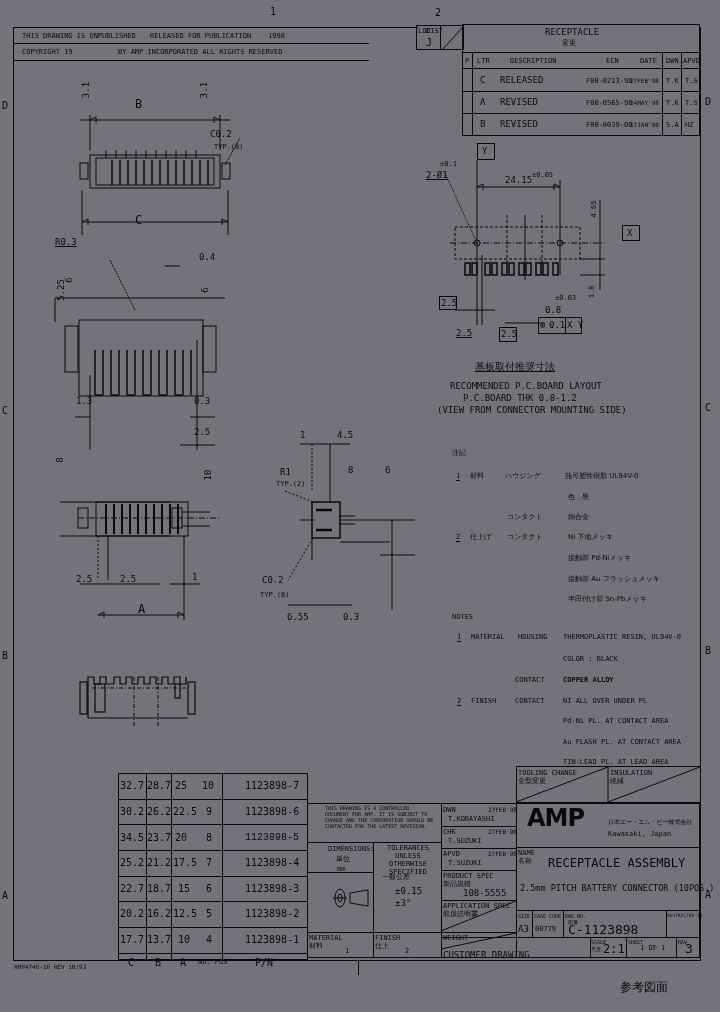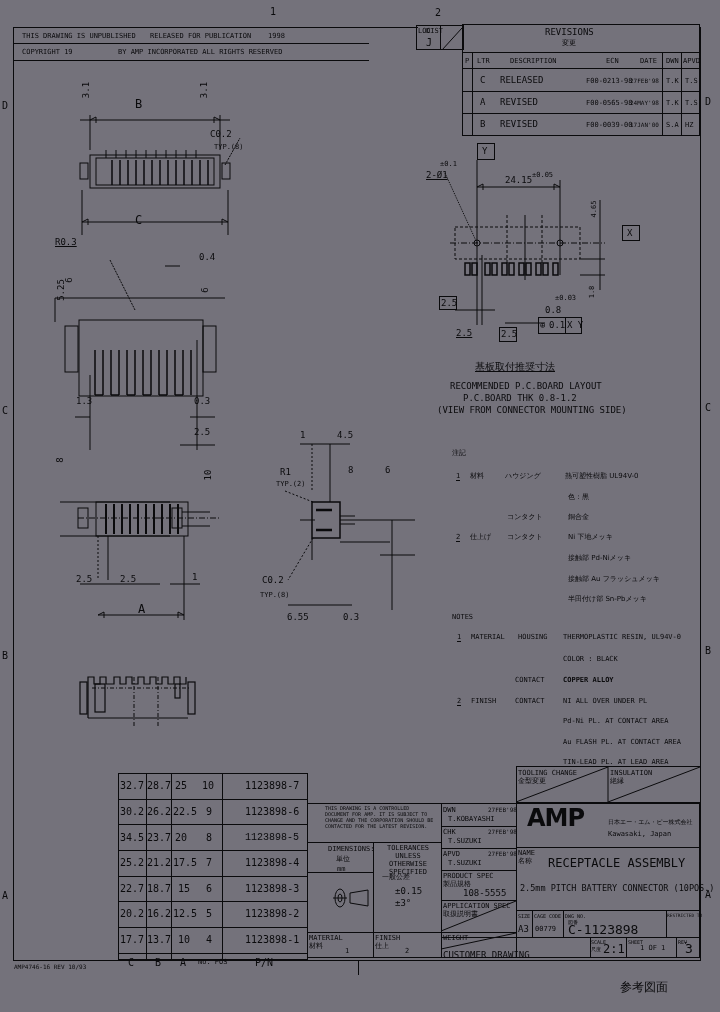"REVISIONS" div.t { text: REVISIONS -> RECEPTACLE }
